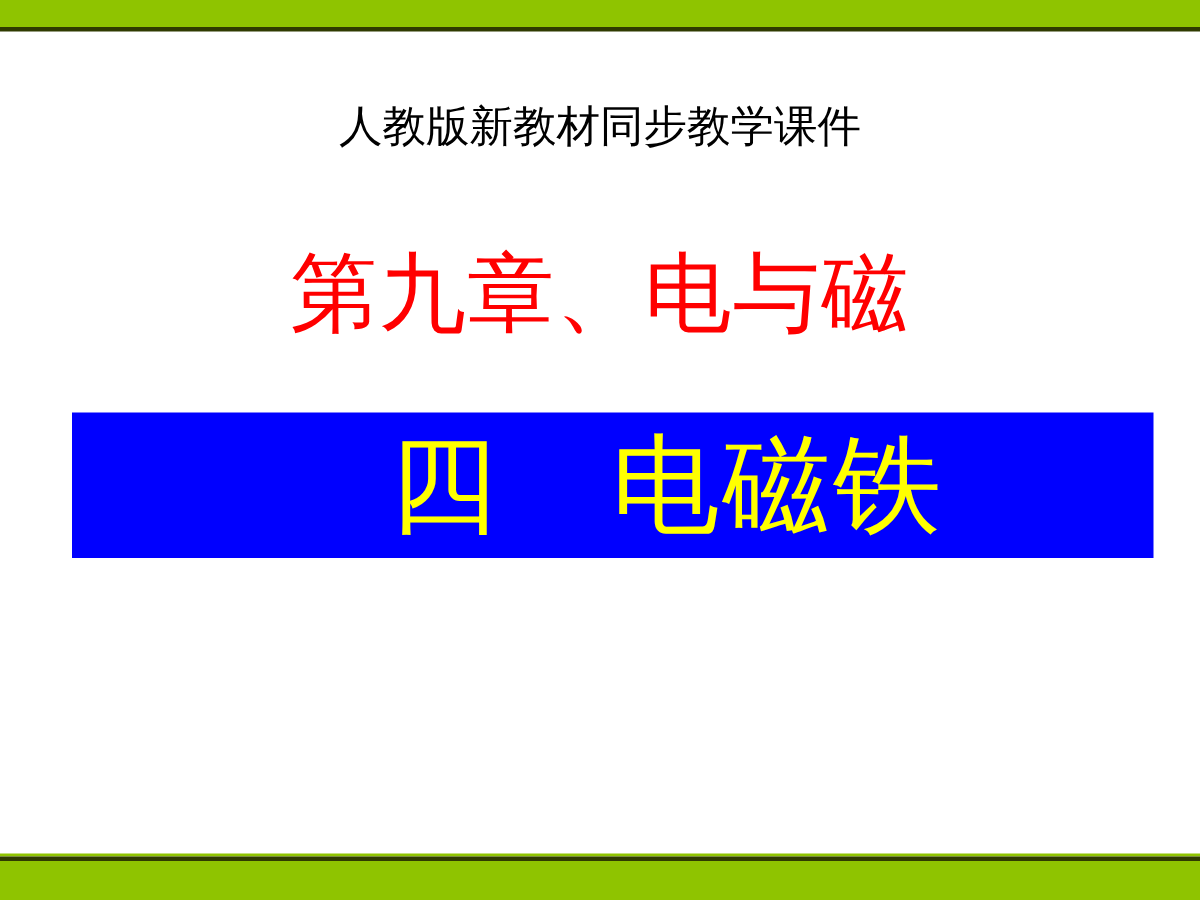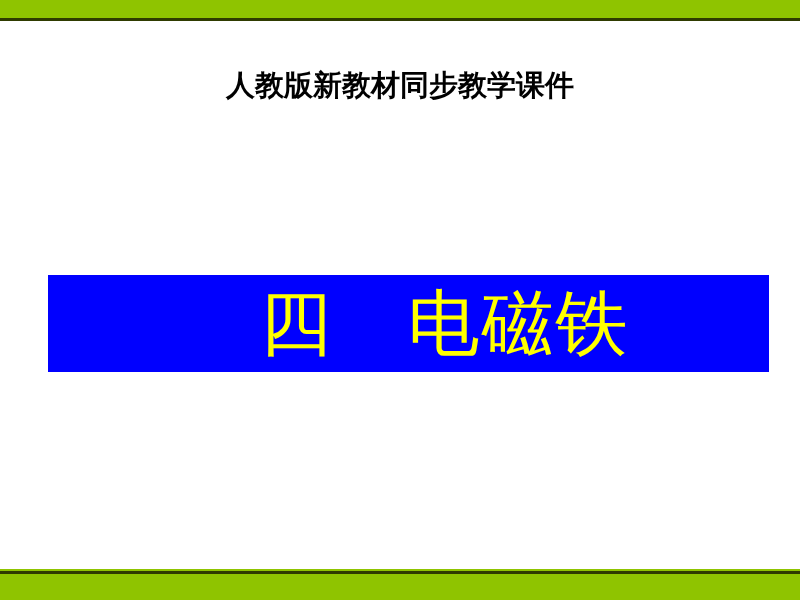"人教版新教材同步教学课件" .course-line { font-weight: bold -> normal }
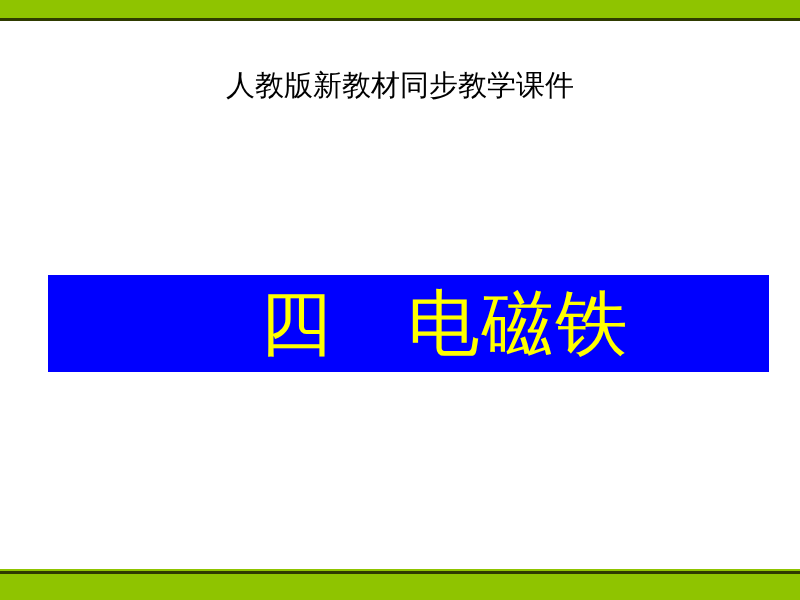"第九章、电与磁" div.chapter-line { html: none -> <div>第九章、电与磁</div> }
